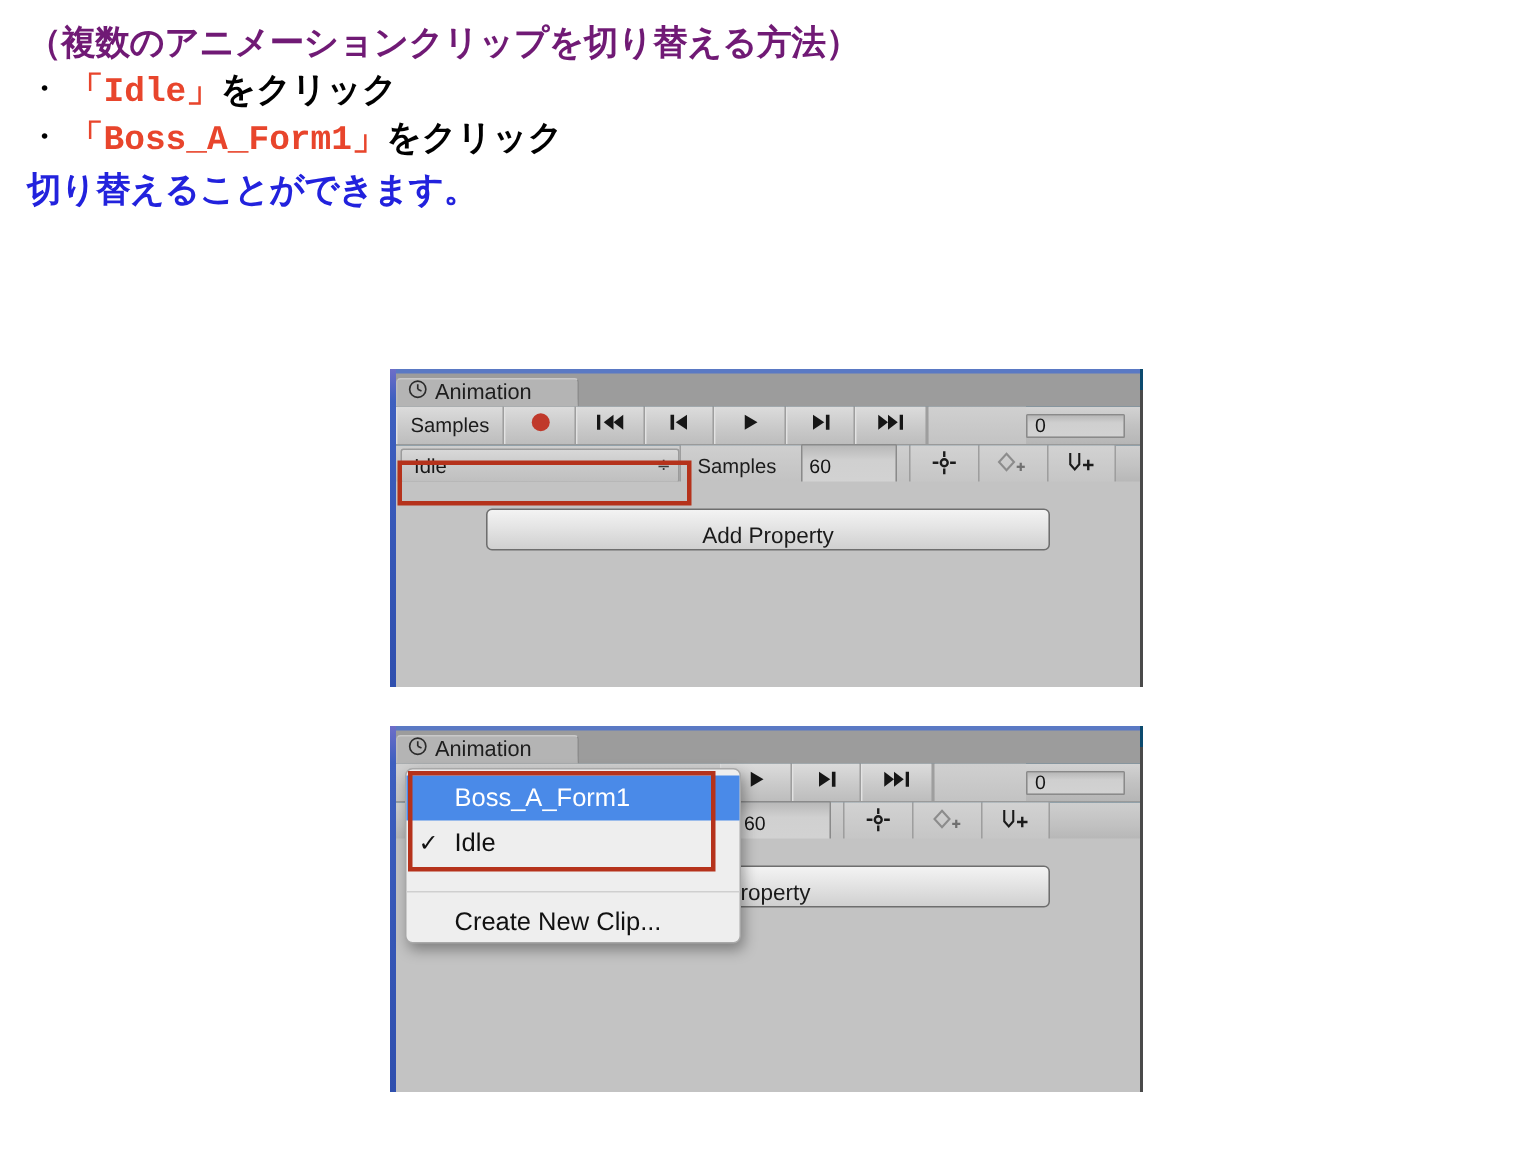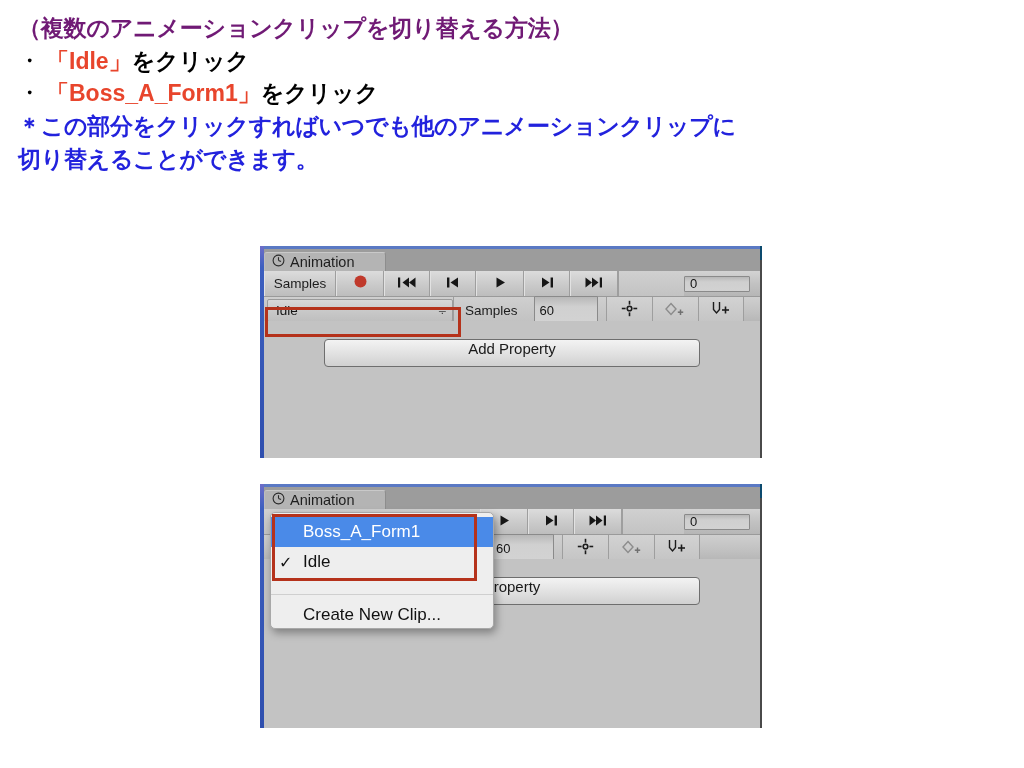"・ 「Idle」をクリック" .line-bullet { font-family: none -> Liberation Mono, monospace }
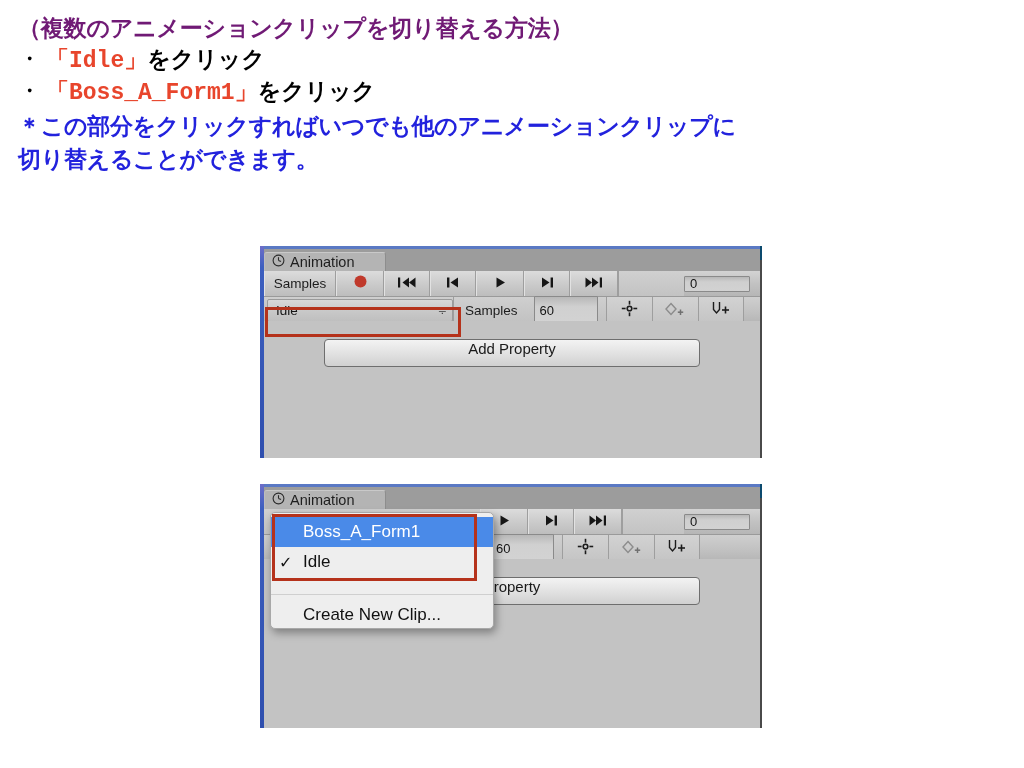"＊この部分をクリックすればいつでも他のアニメーションクリップに" div.line { html: <div>＊この部分をクリックすればいつでも他のアニメーションクリップに</div> -> none }
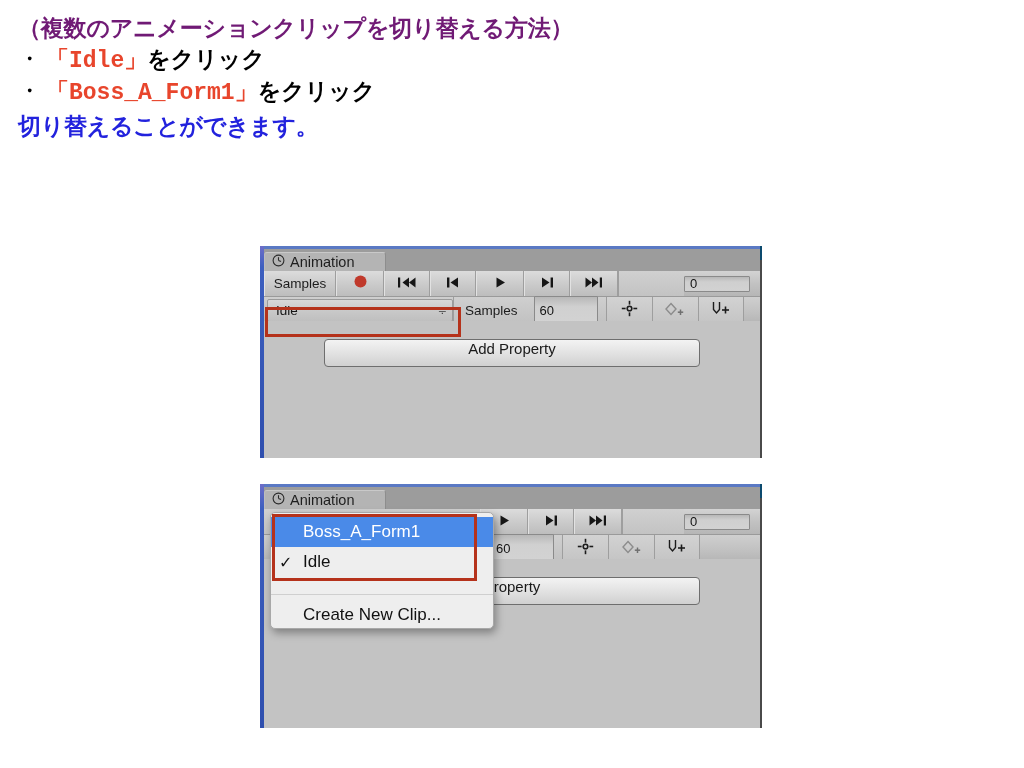"Add Property" .addprop-btn { align-items: flex-start -> flex-end }
